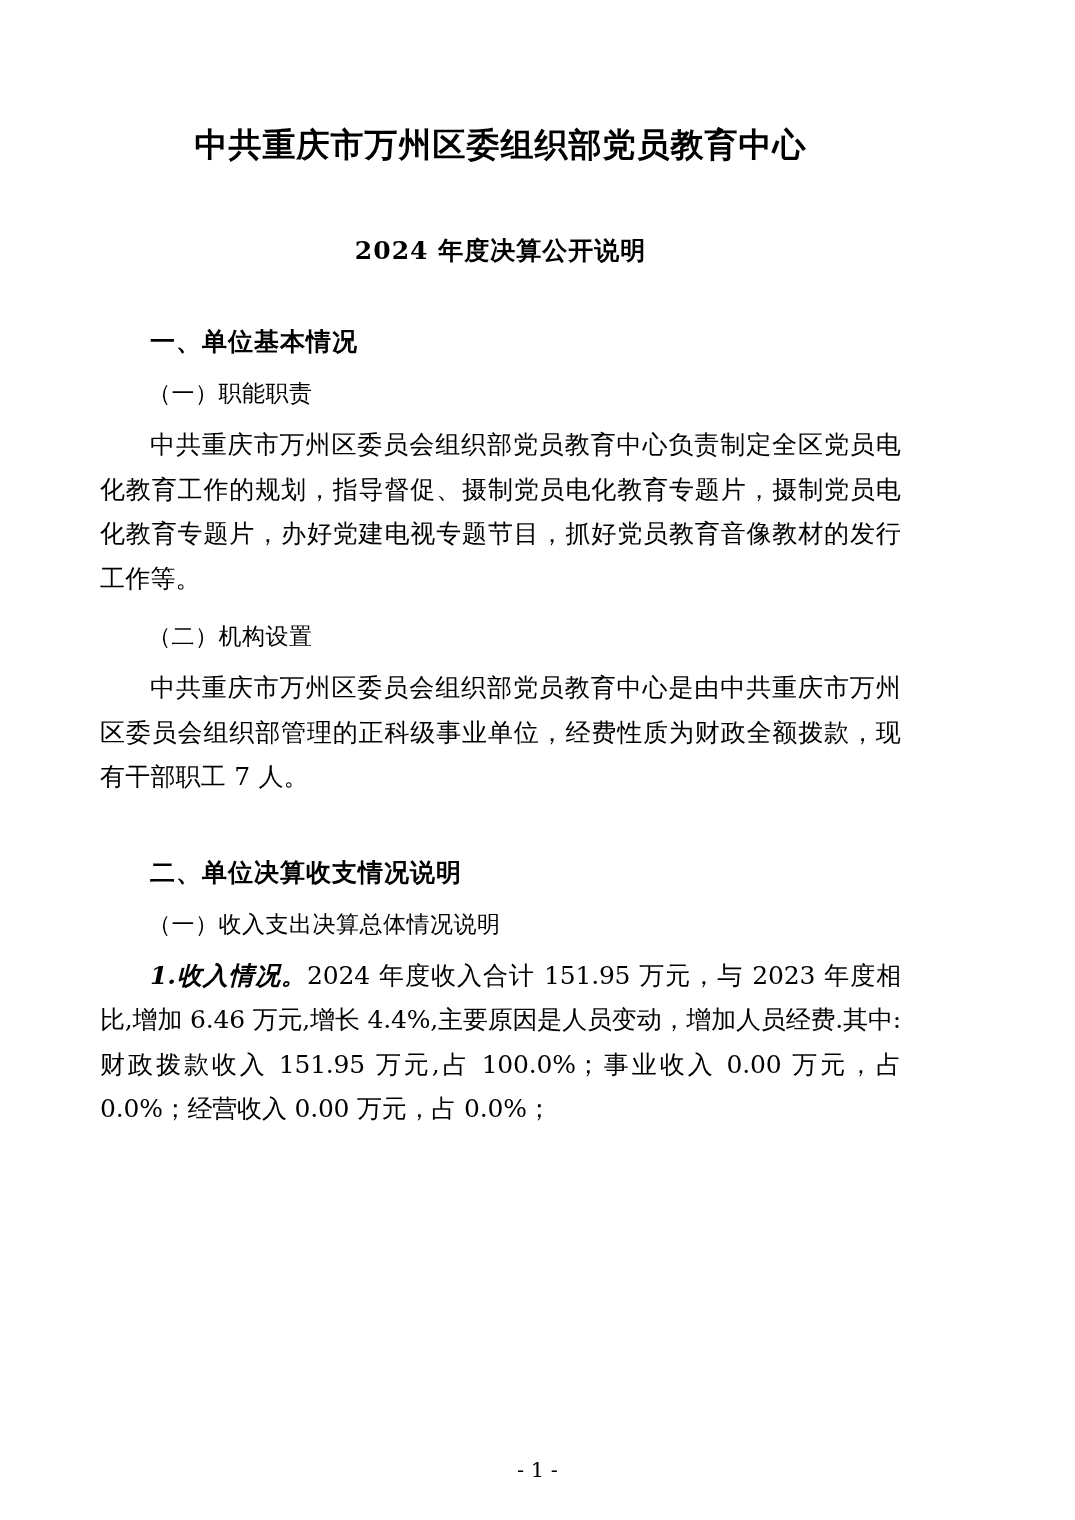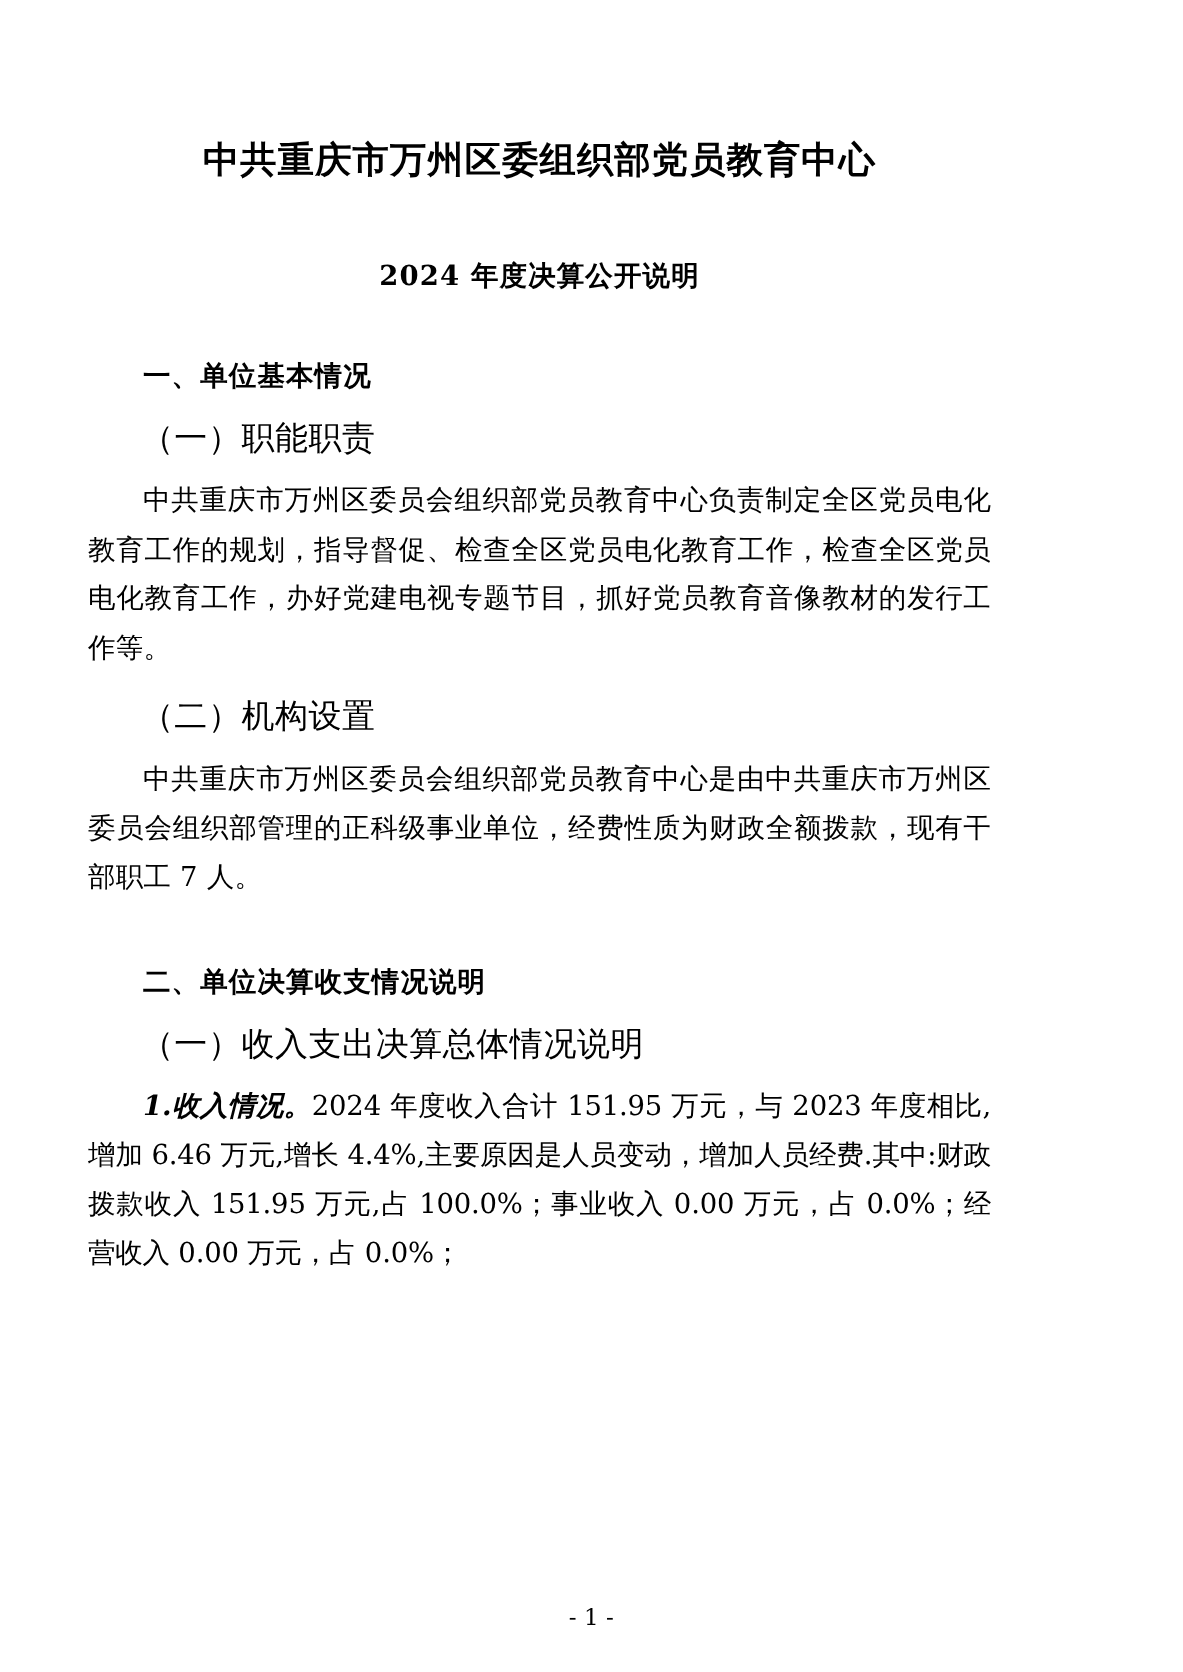"中共重庆市万州区委组织部党员教育中心" .page { padding: 120px 100px 40px 80px -> 120px 100px 40px 100px }
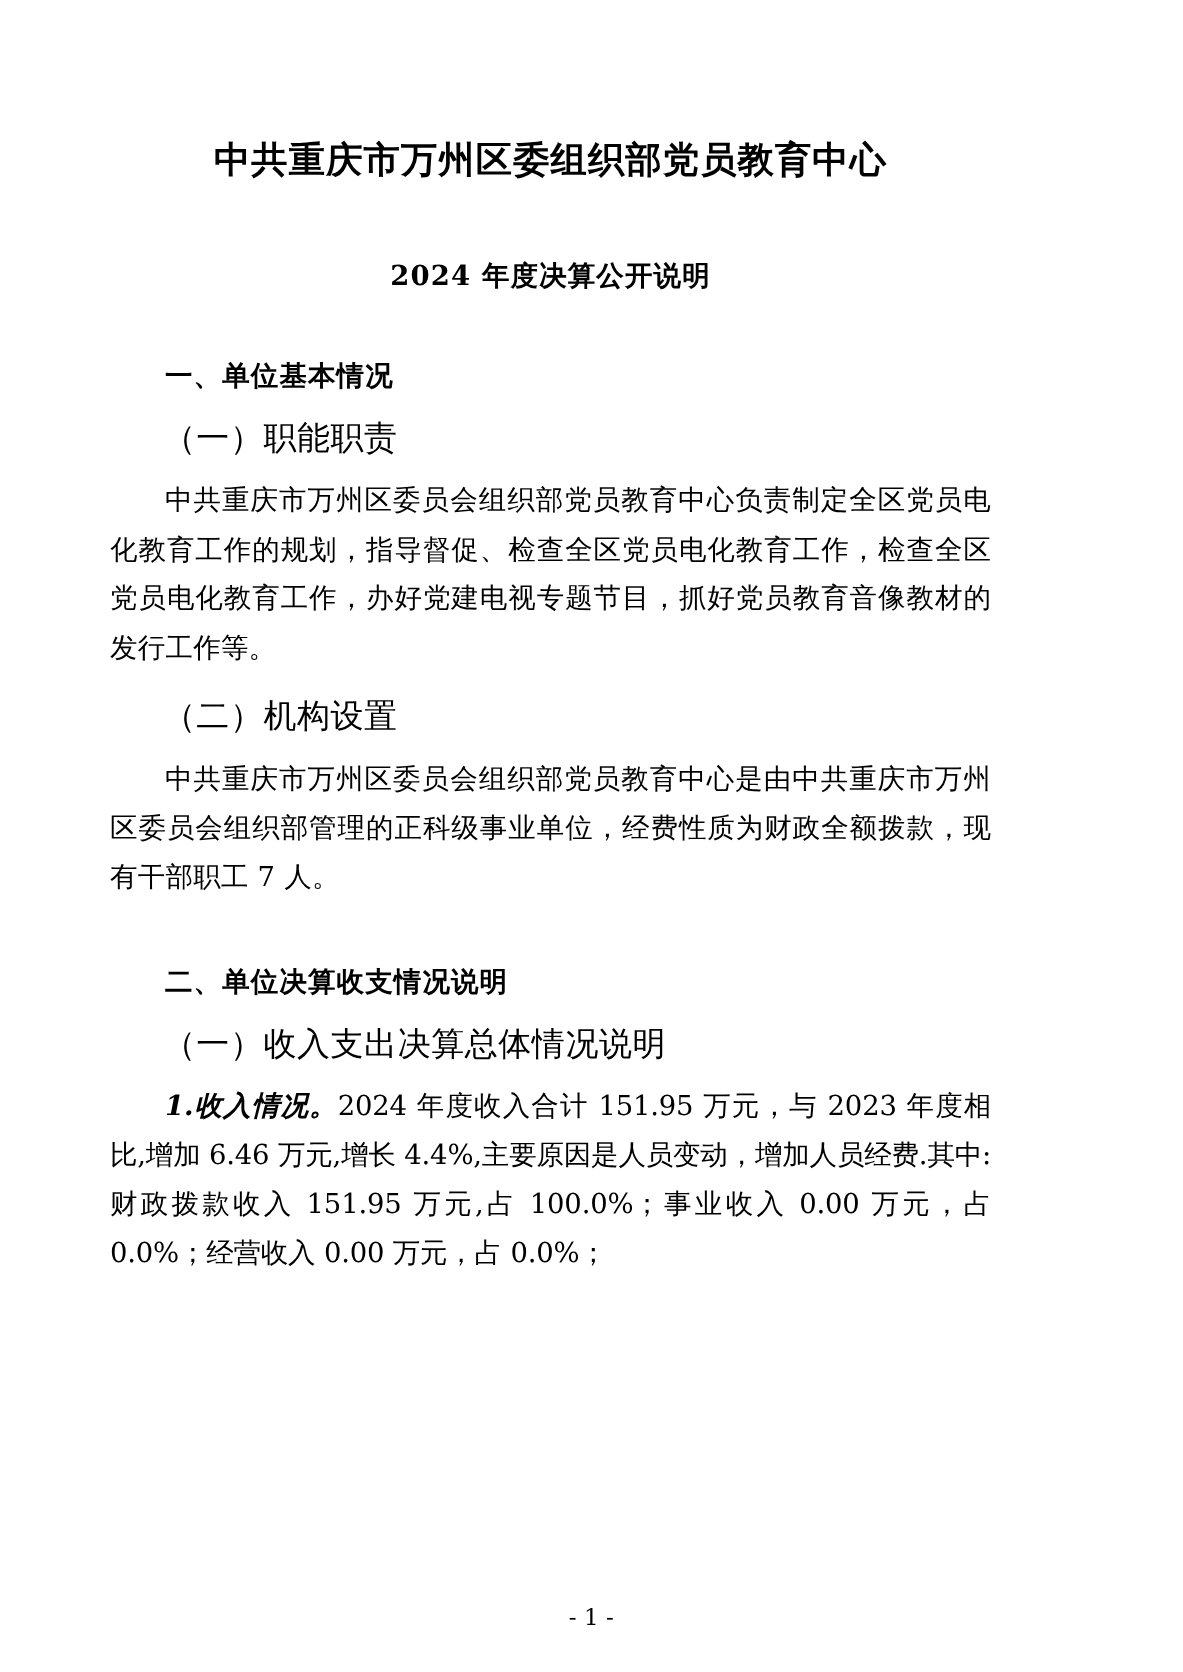"（一）职能职责" .subsection-heading { font-size: 30px -> 23px }
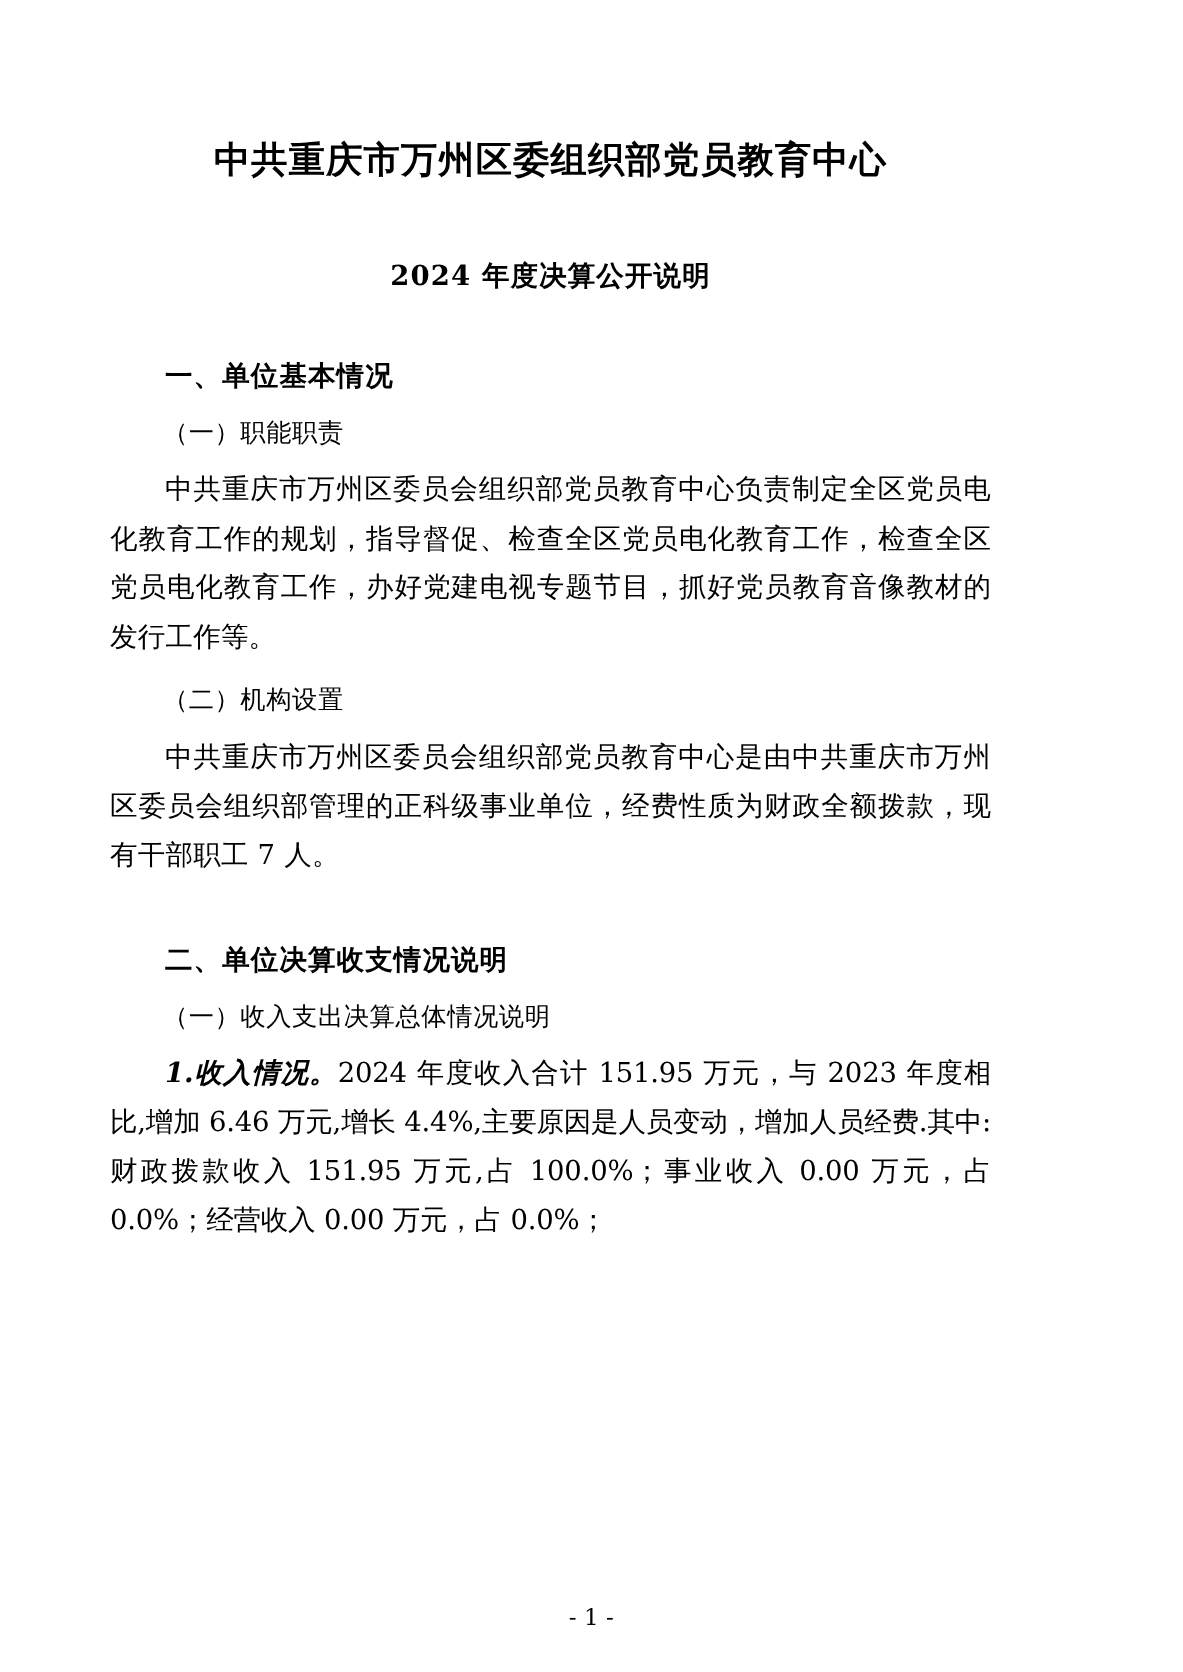"中共重庆市万州区委员会组织部党员教育中心负责制定全区党员电化教育工作的规划，指导" div.para { text: 检查全区党员电化教育工作，检查全区党员电化教育工作 -> 摄制党员电化教育专题片，摄制党员电化教育专题片 }
